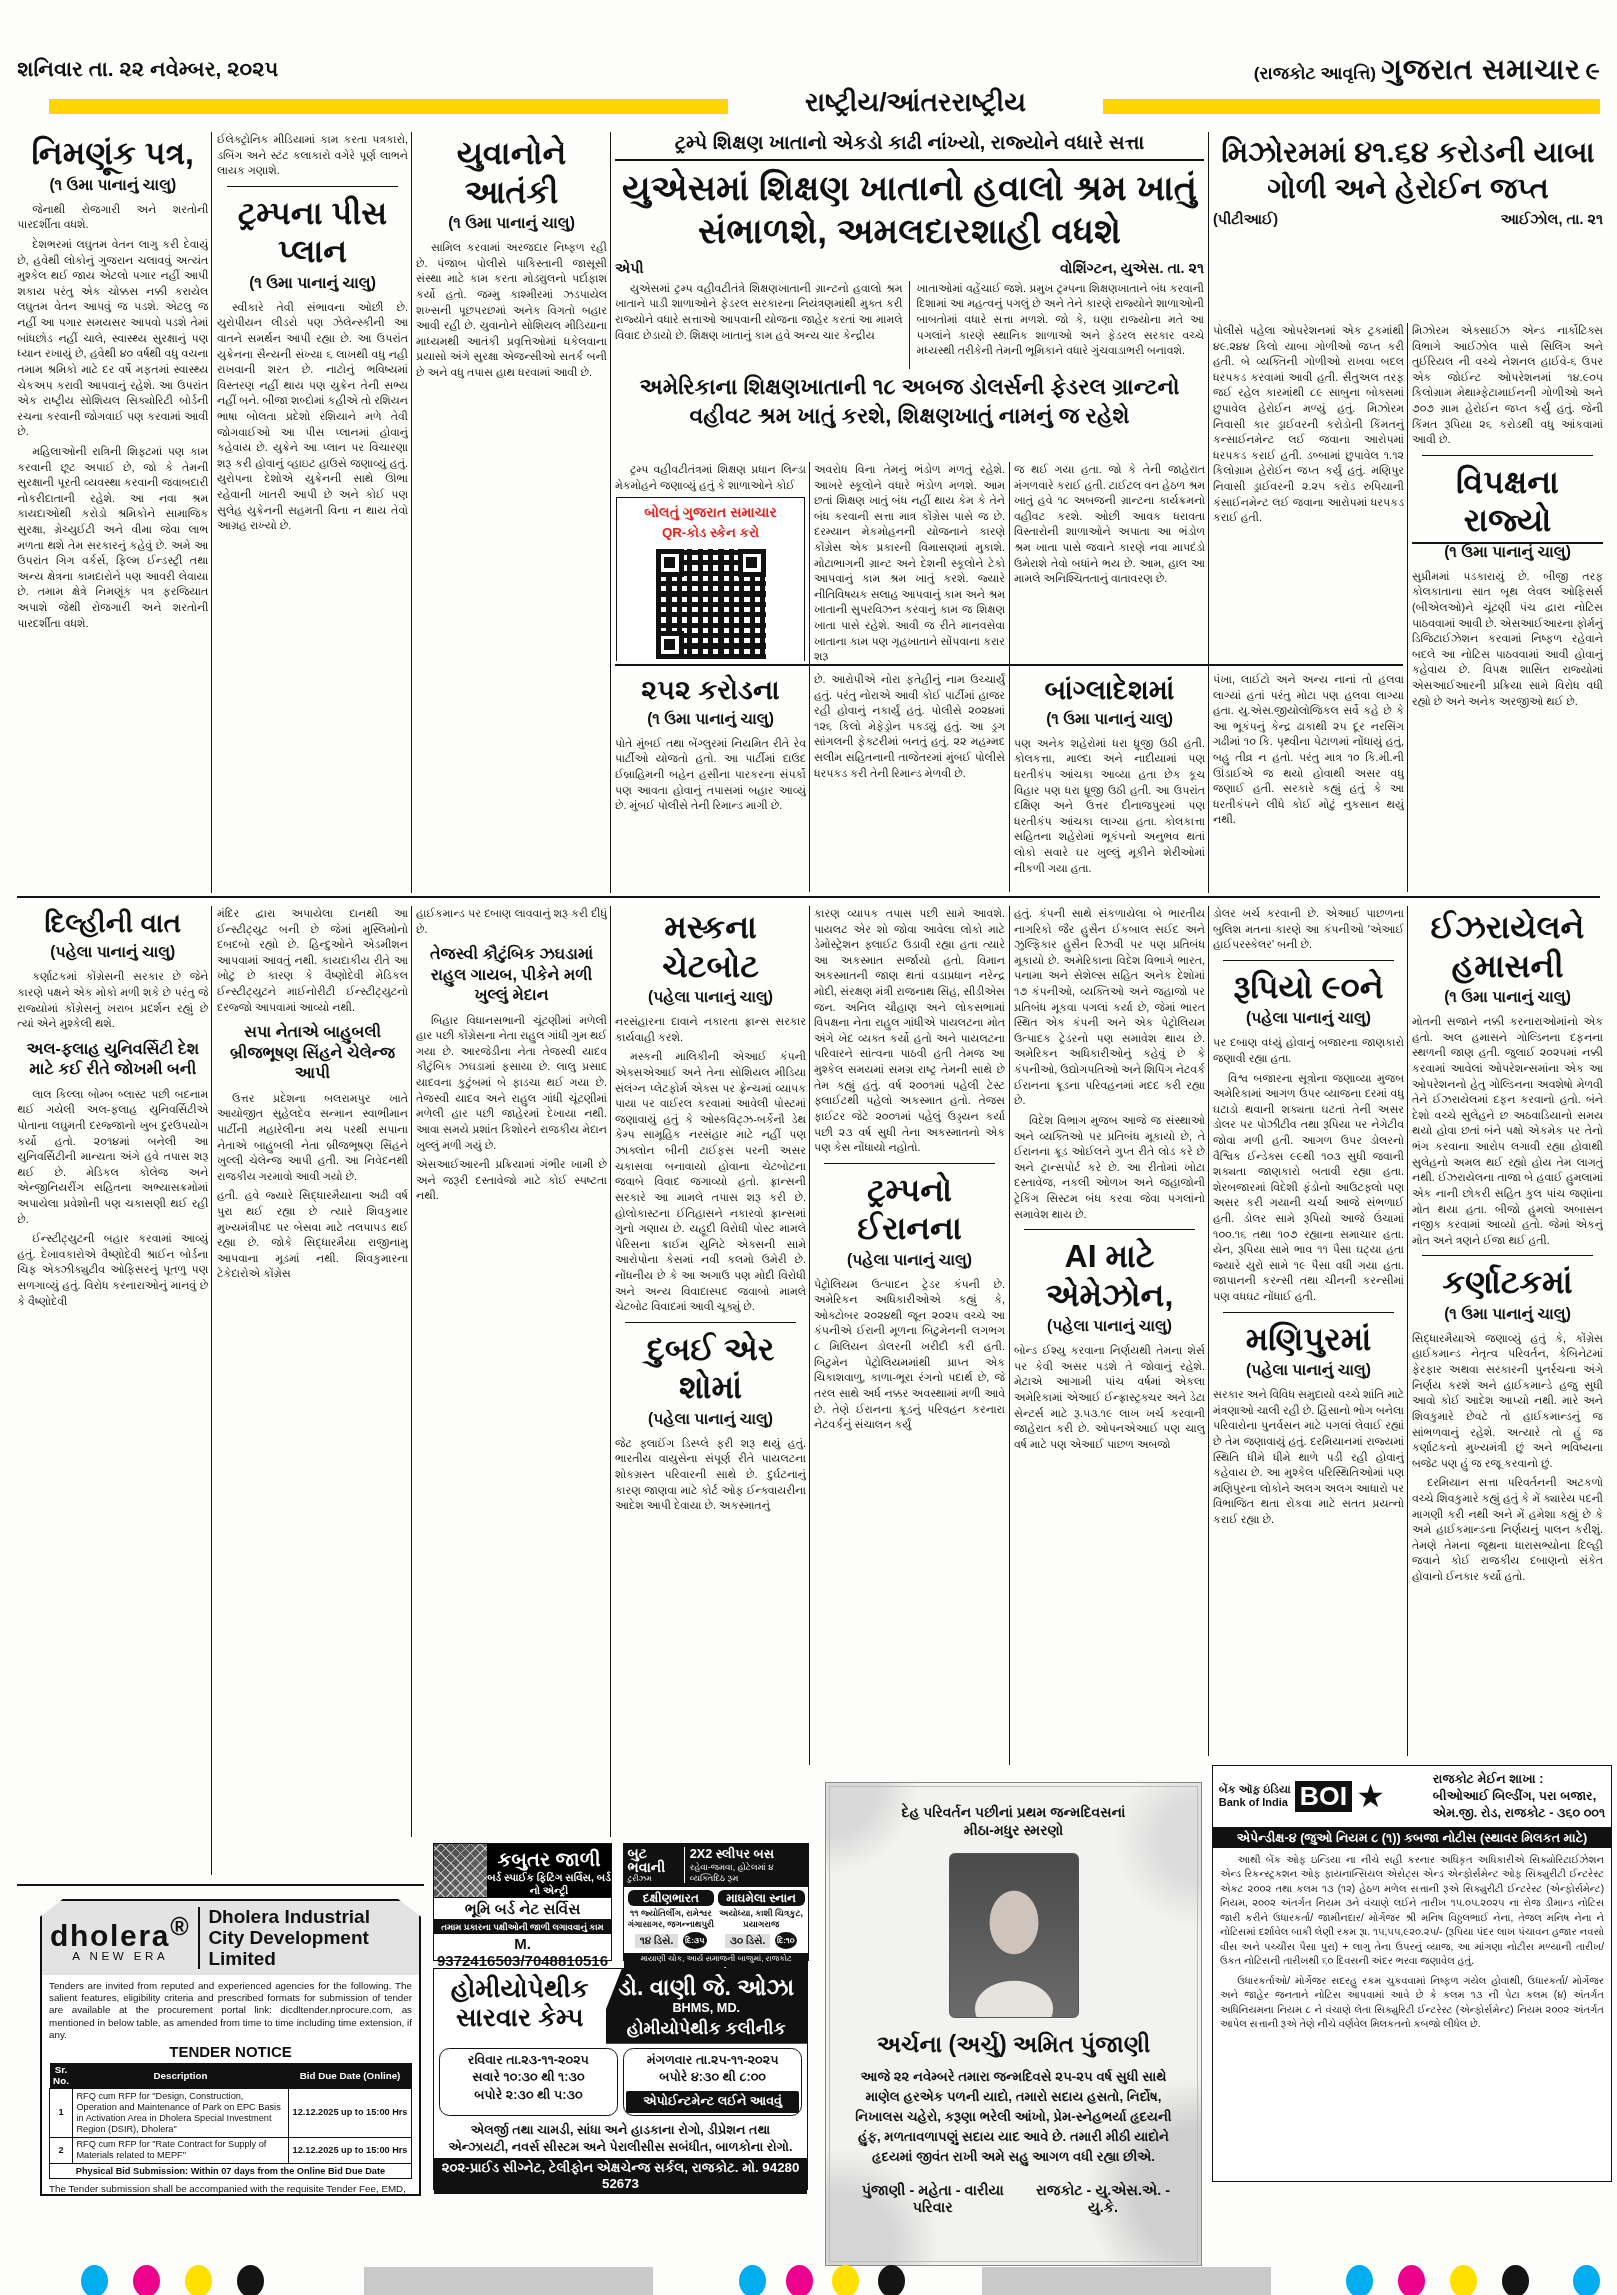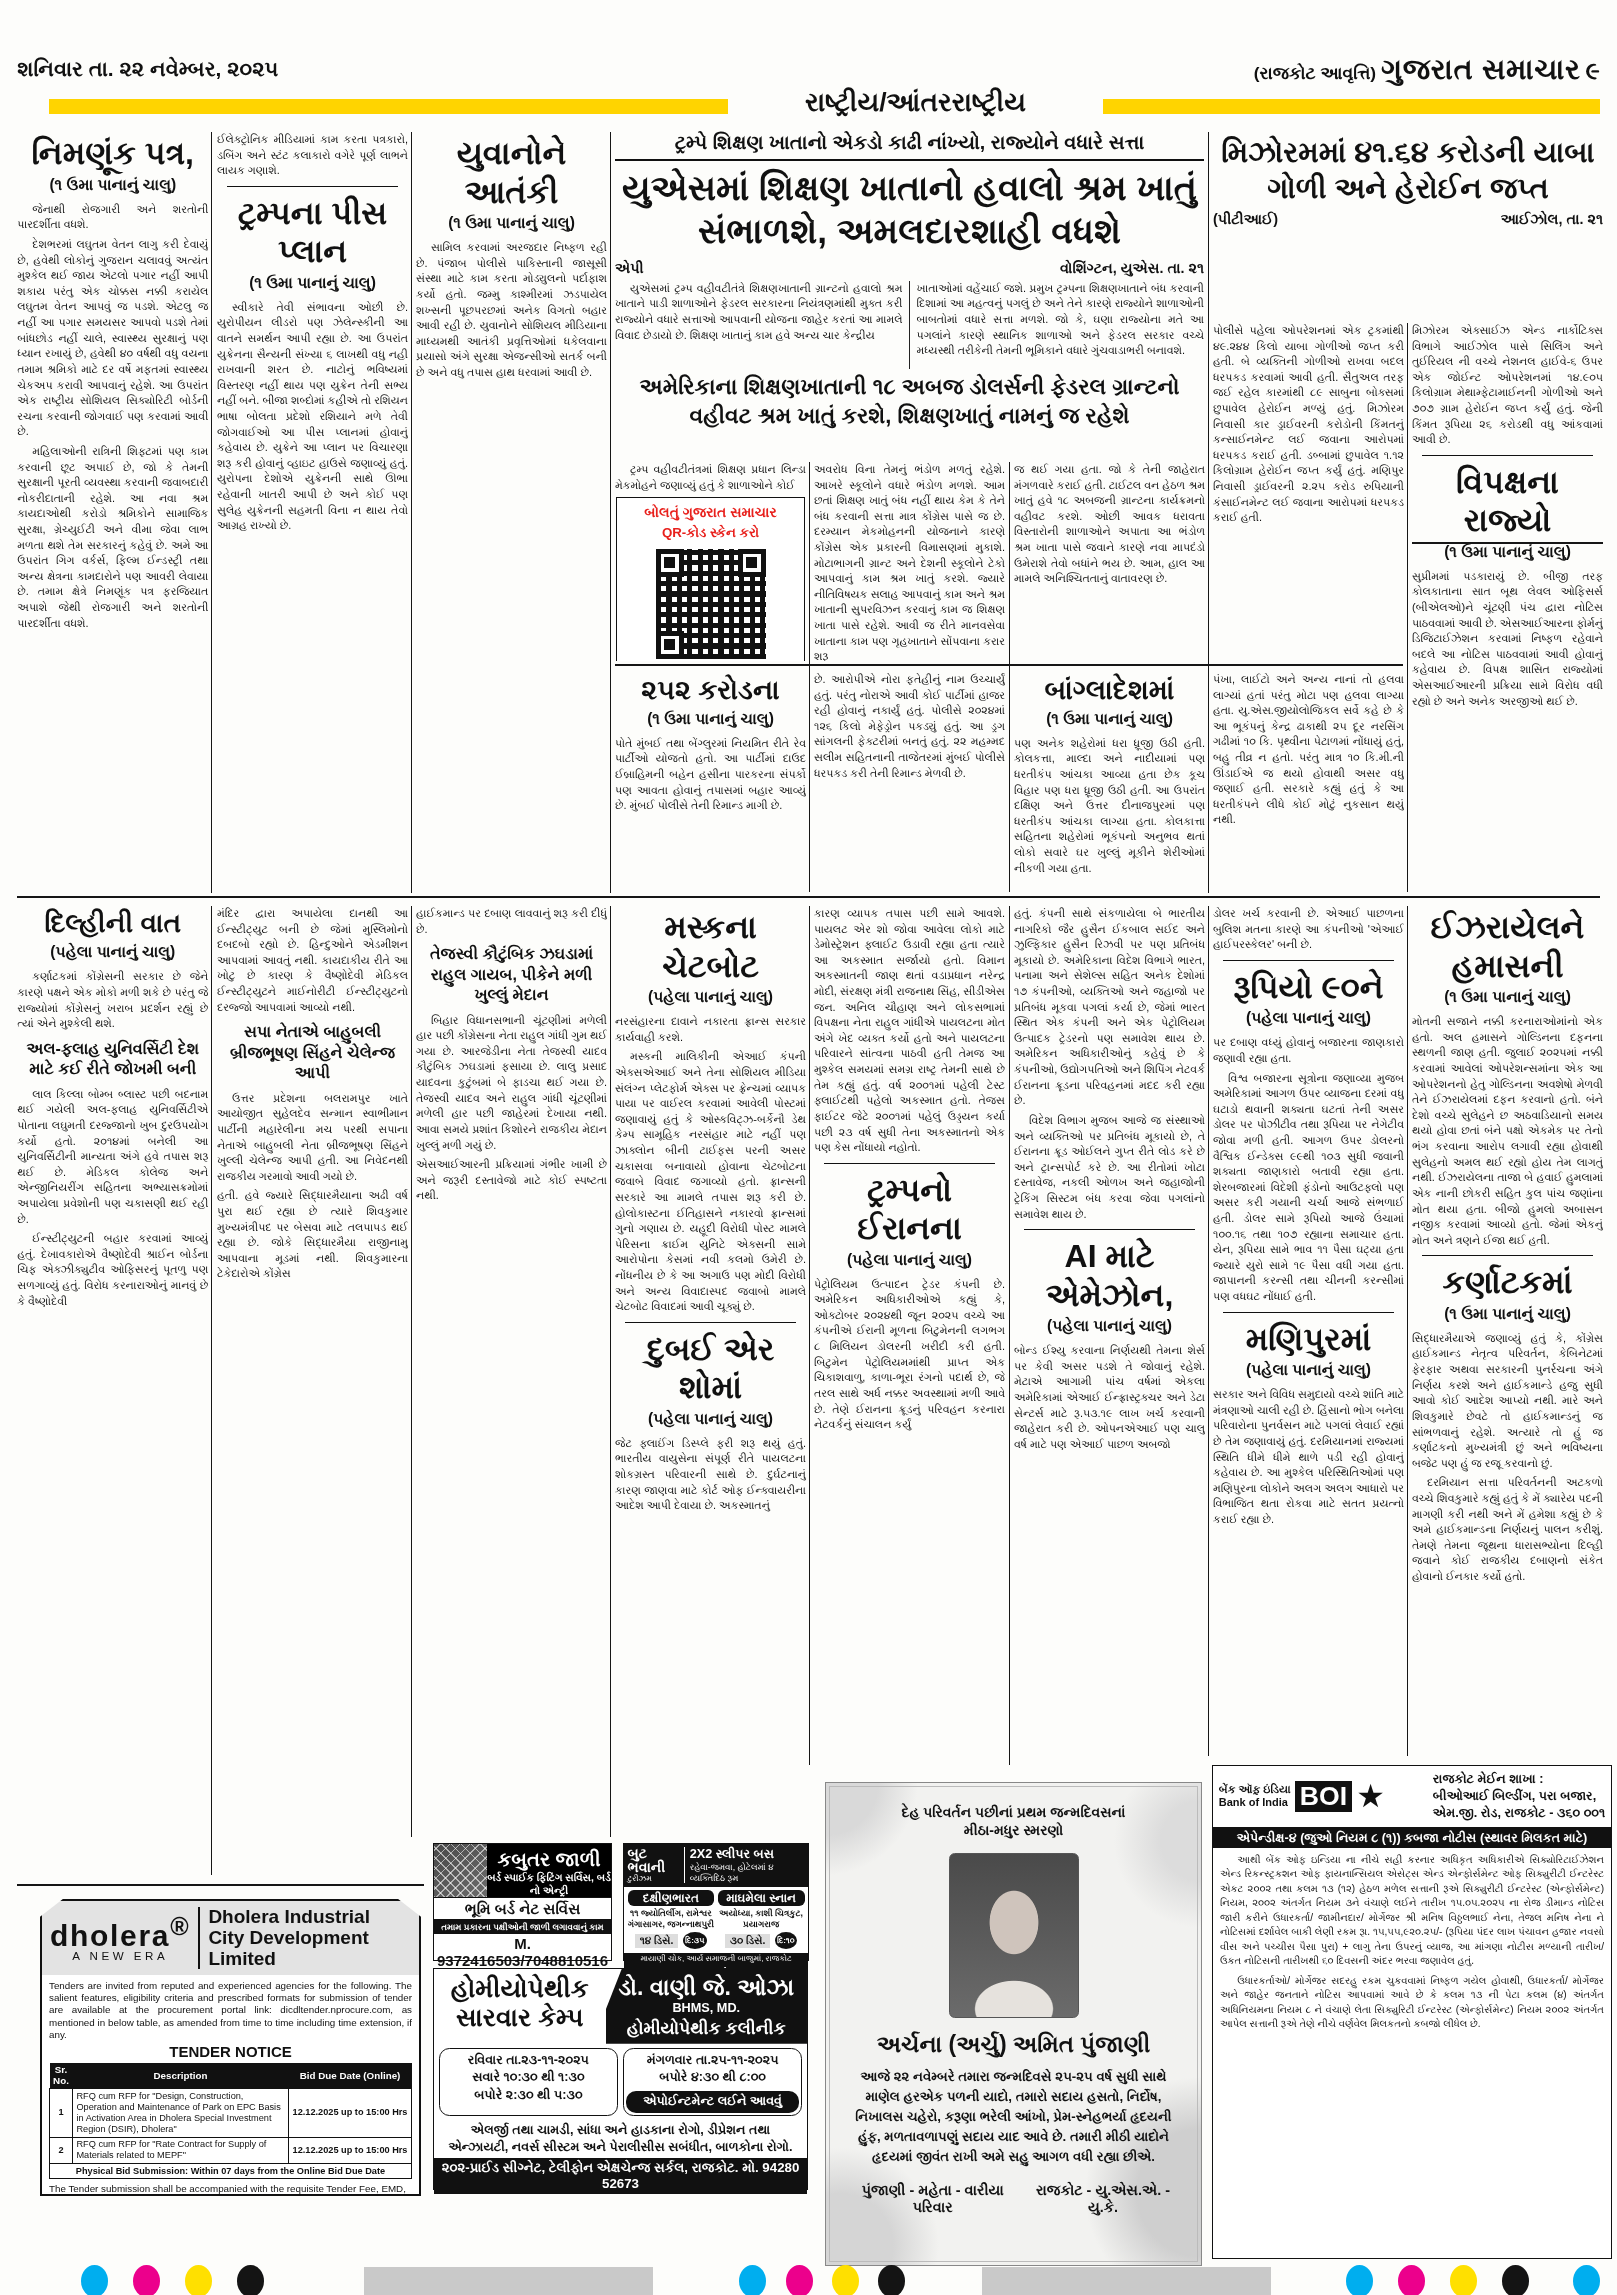"બેંક ઑફ઼ ઇંડિયા" div.ad { height: 494px -> 417px }
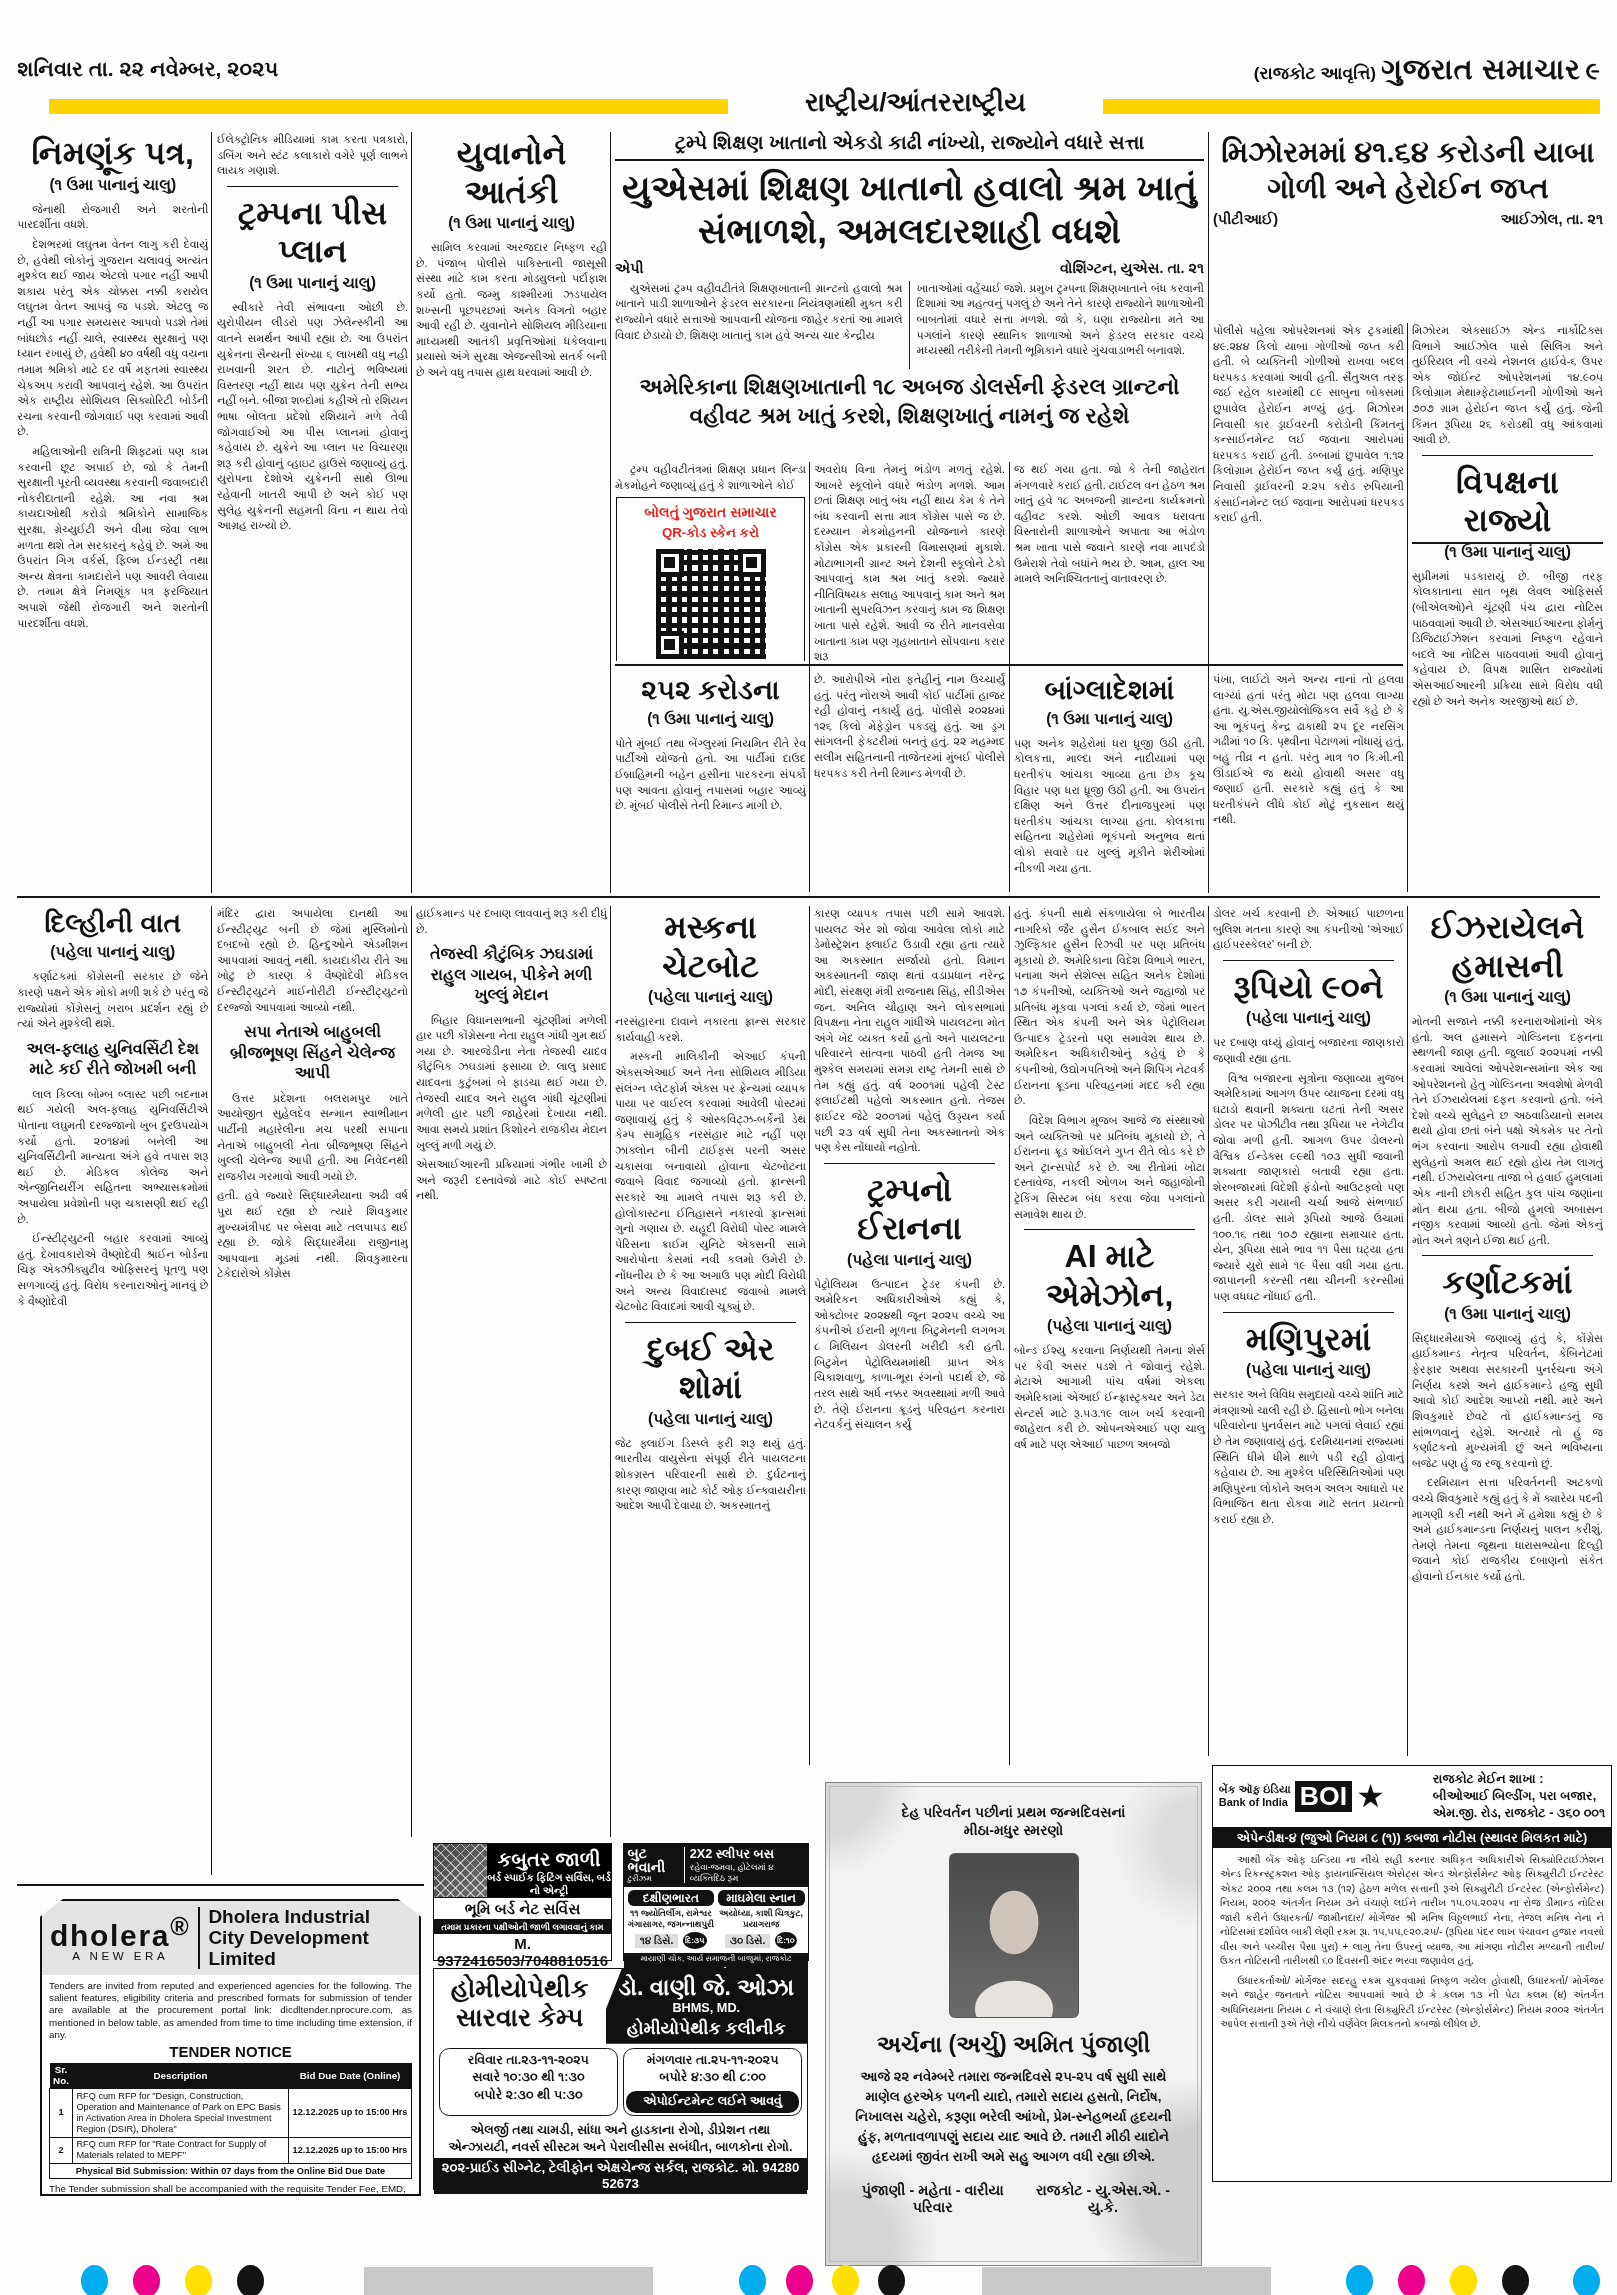"એપોઈન્ટમેન્ટ લઈને આવવું" .appt { border-radius: 10px -> 2px }
